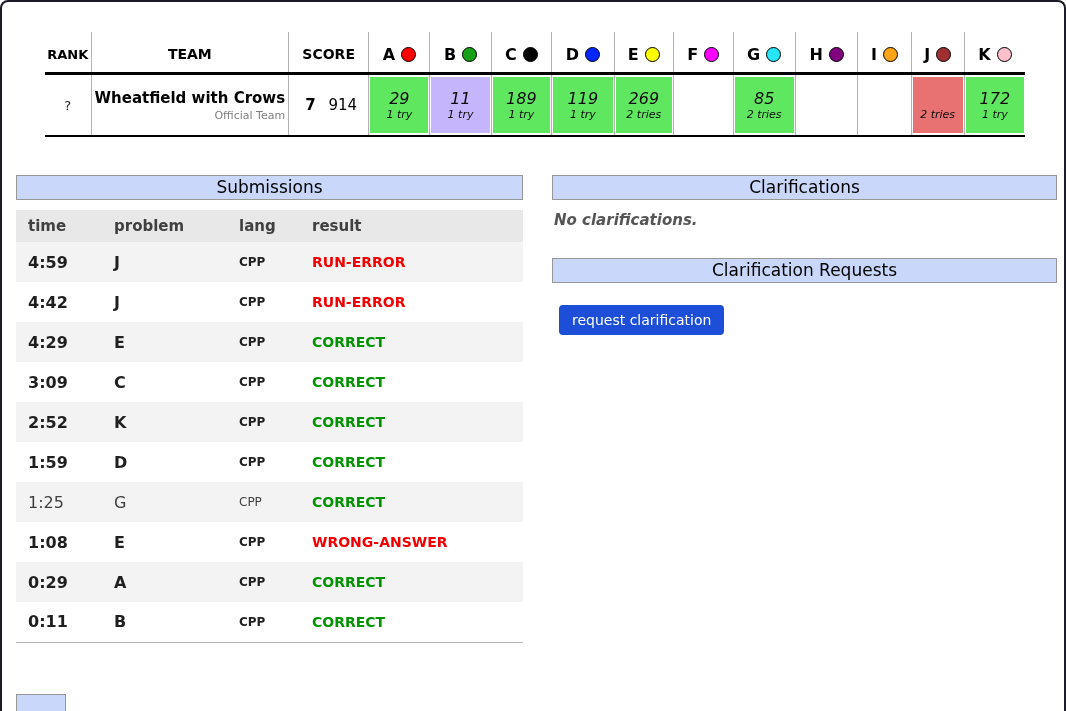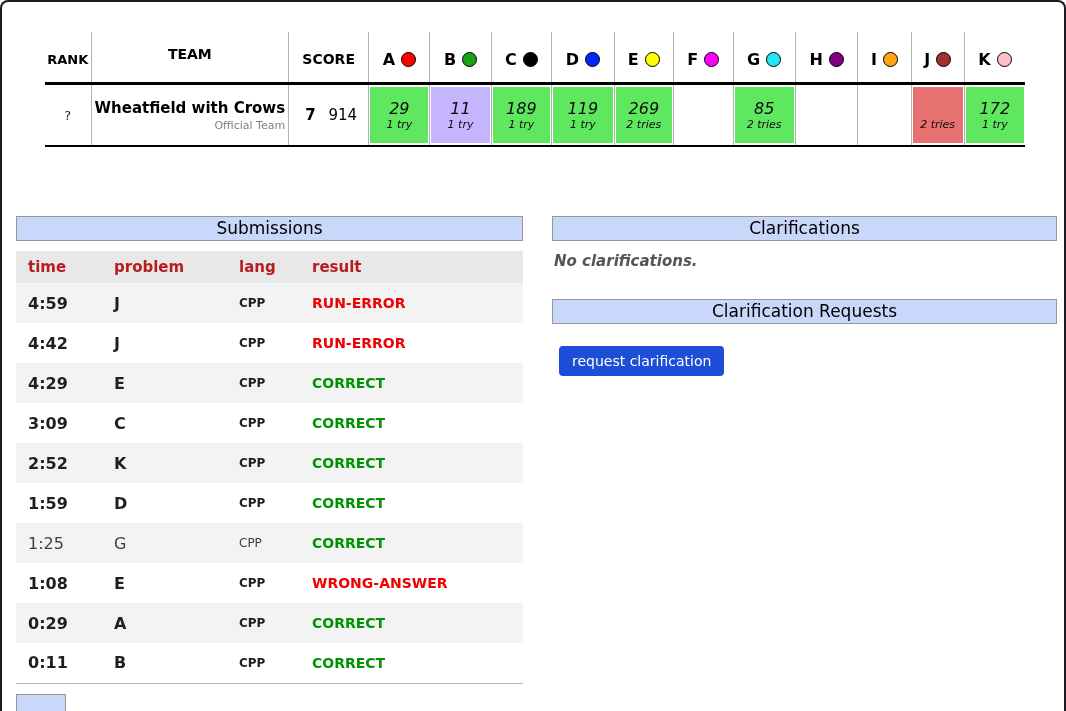"TEAM" th.h-team { padding: 14px 2px 20px -> 14px 2px 10px }
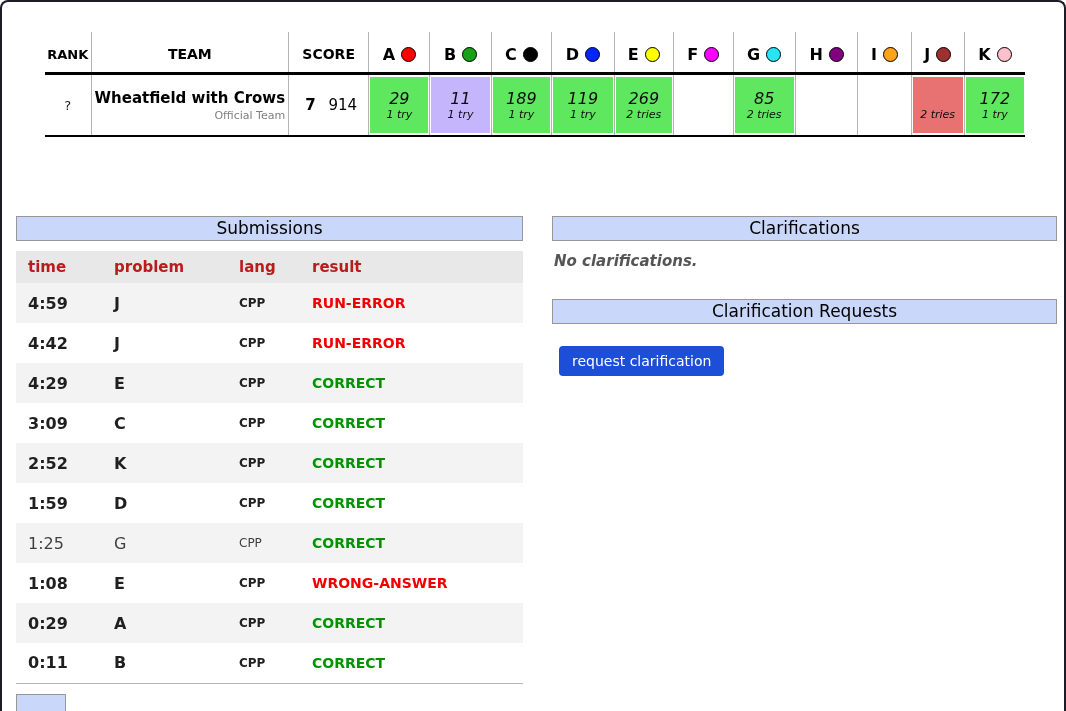"Submissions" .panel-header { margin-top: 41px -> none }
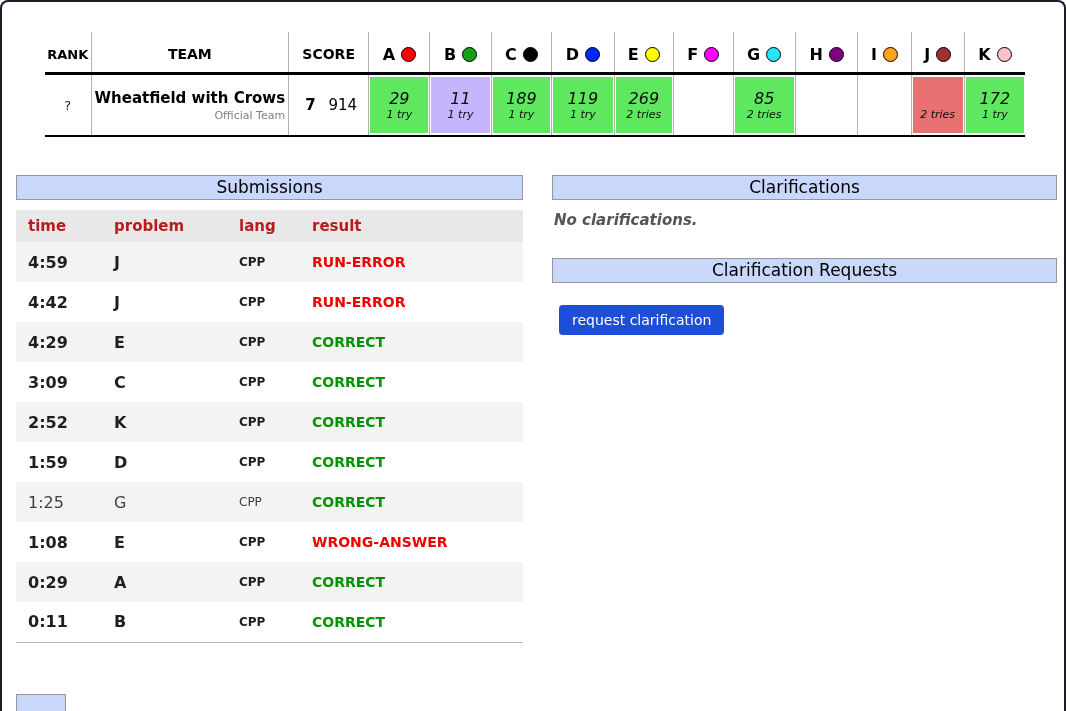"time" table.subs thead th { color: #b91c1c -> #404040 }
